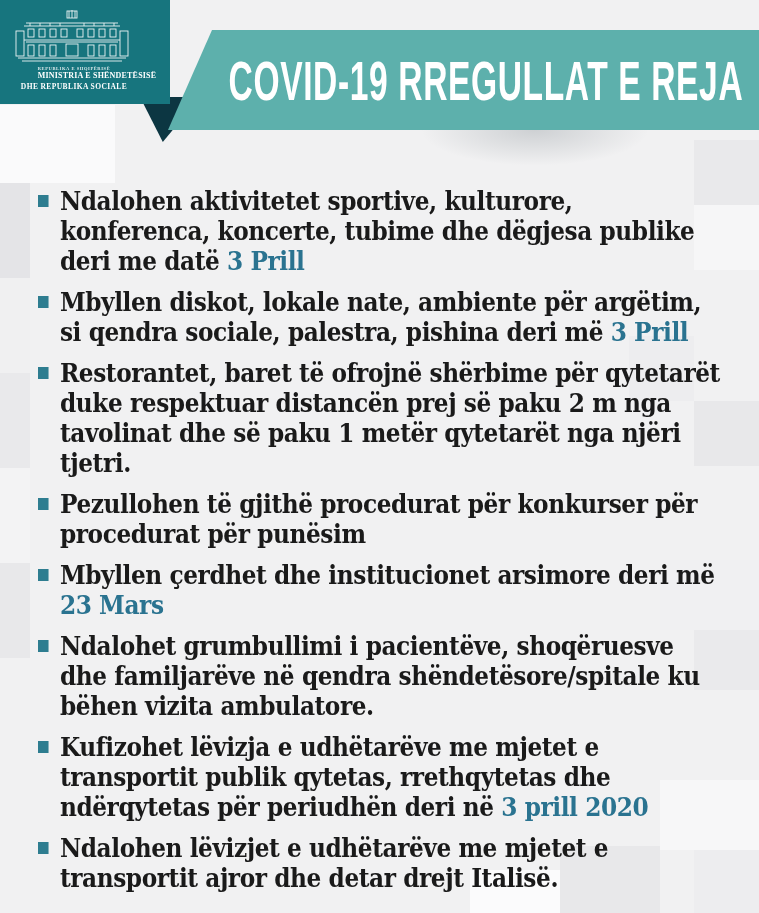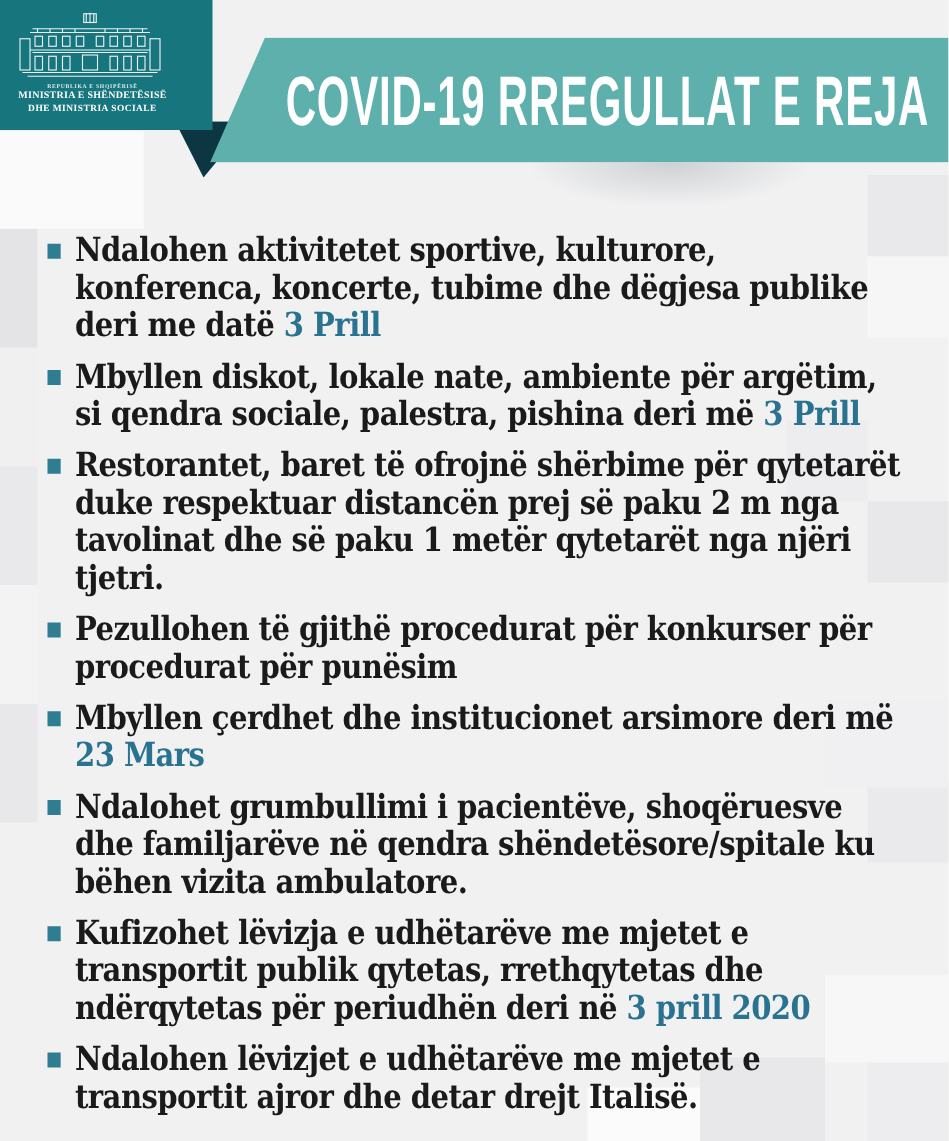"MINISTRIA E SHËNDETËSISË" .logo-l1 { margin-left: none -> 23px }
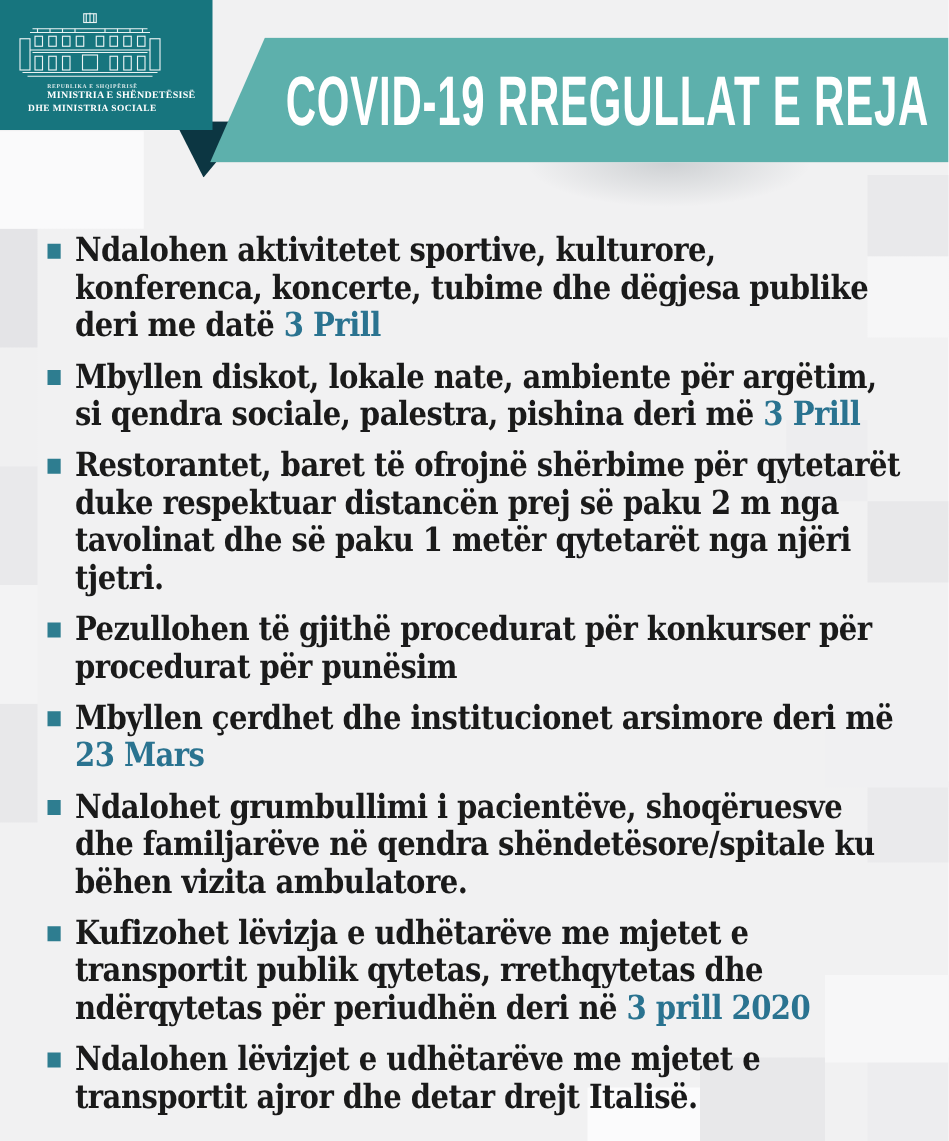"DHE MINISTRIA SOCIALE" div.logo-text { text: MINISTRIA -> REPUBLIKA }
